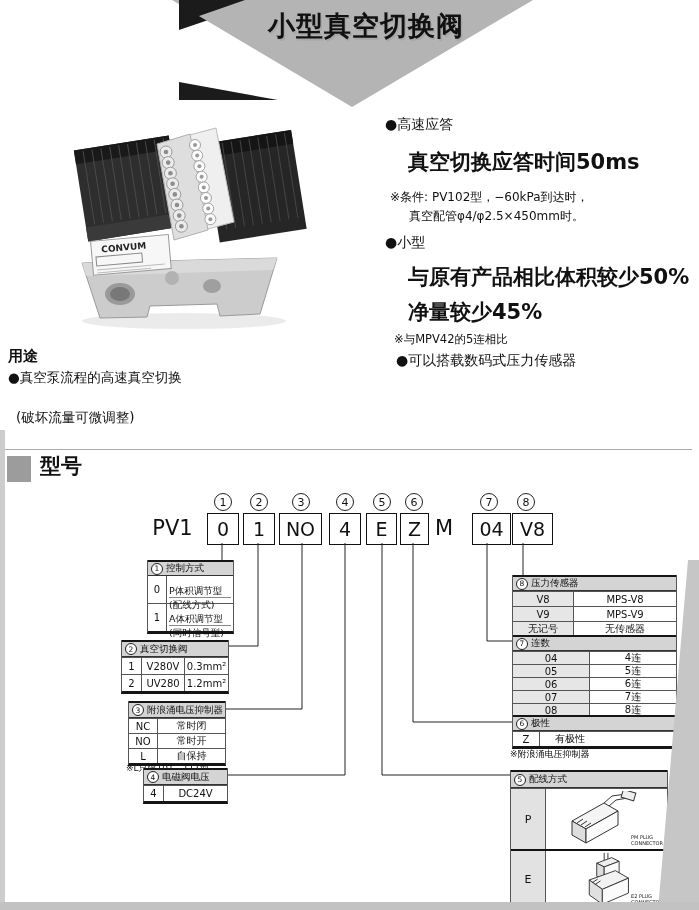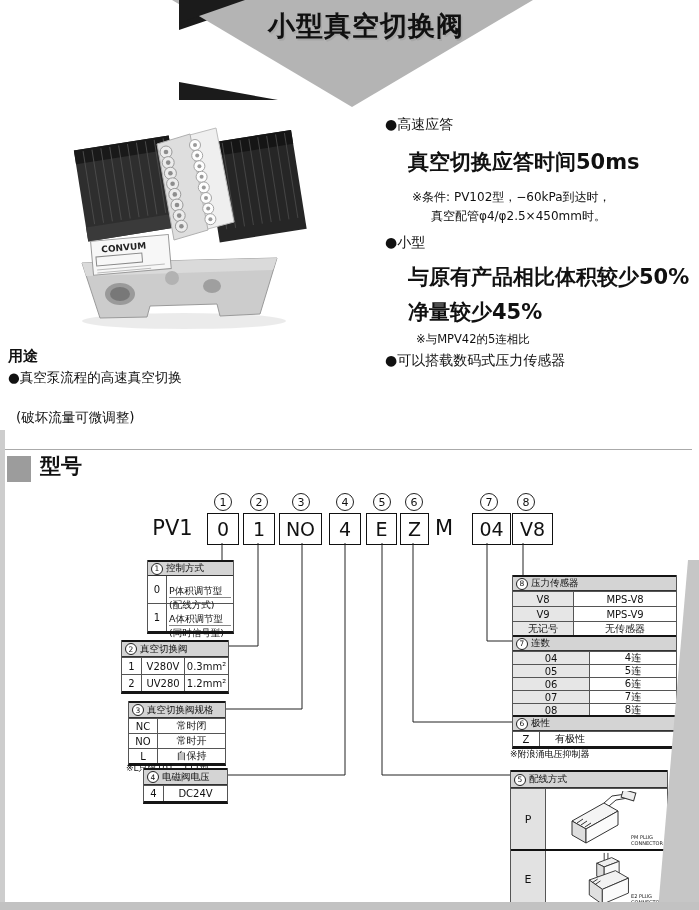"※条件: PV102型，−60kPa到达时，" .fn { margin-left: 22px -> none }
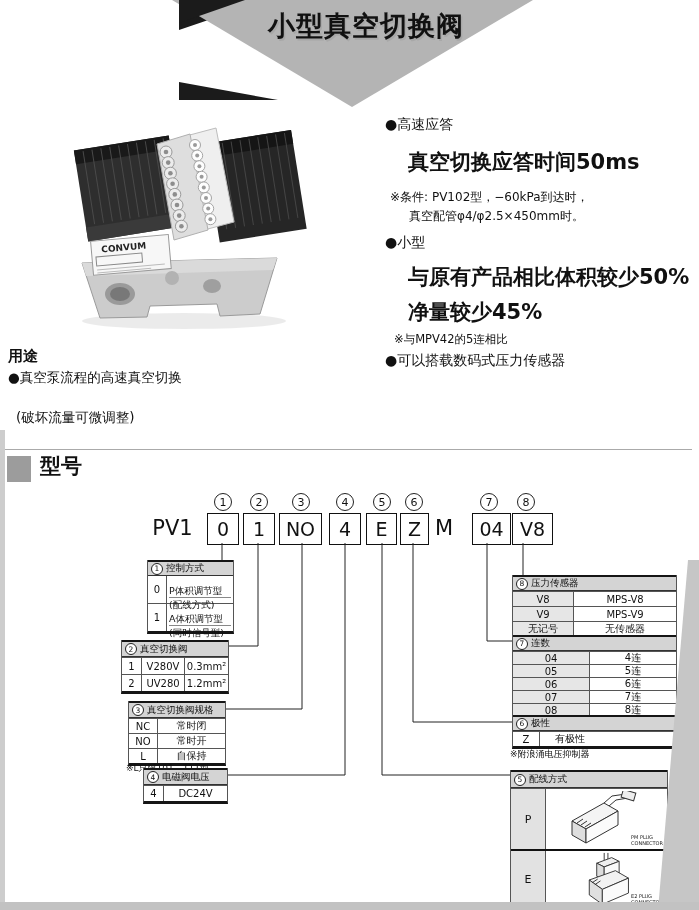"●可以搭载数码式压力传感器" div.abs { left: 385px -> 396px }
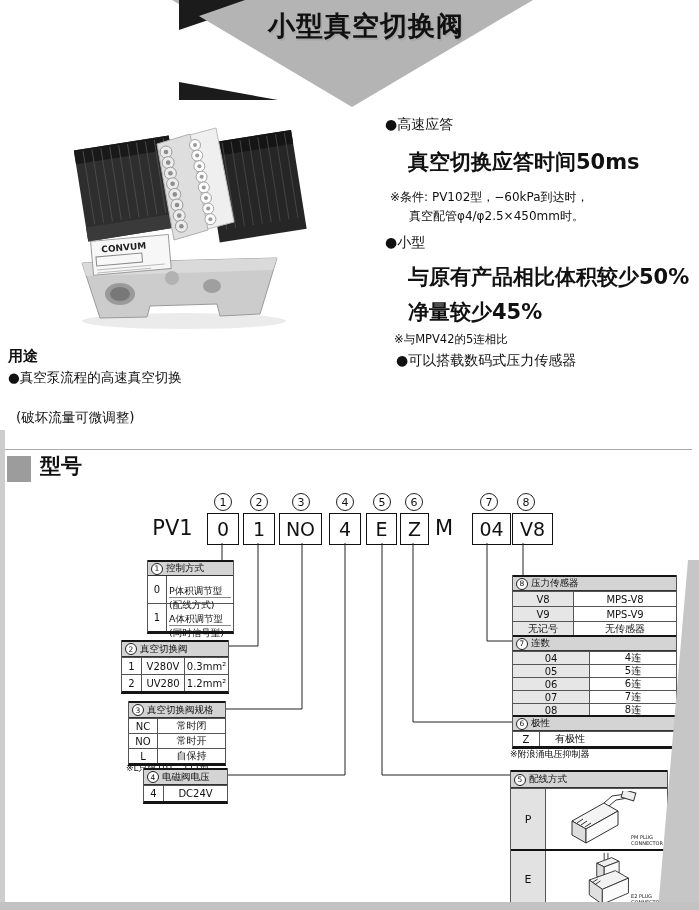"真空切换阀规格" span { text: 真空切换阀规格 -> 附浪涌电压抑制器 }
